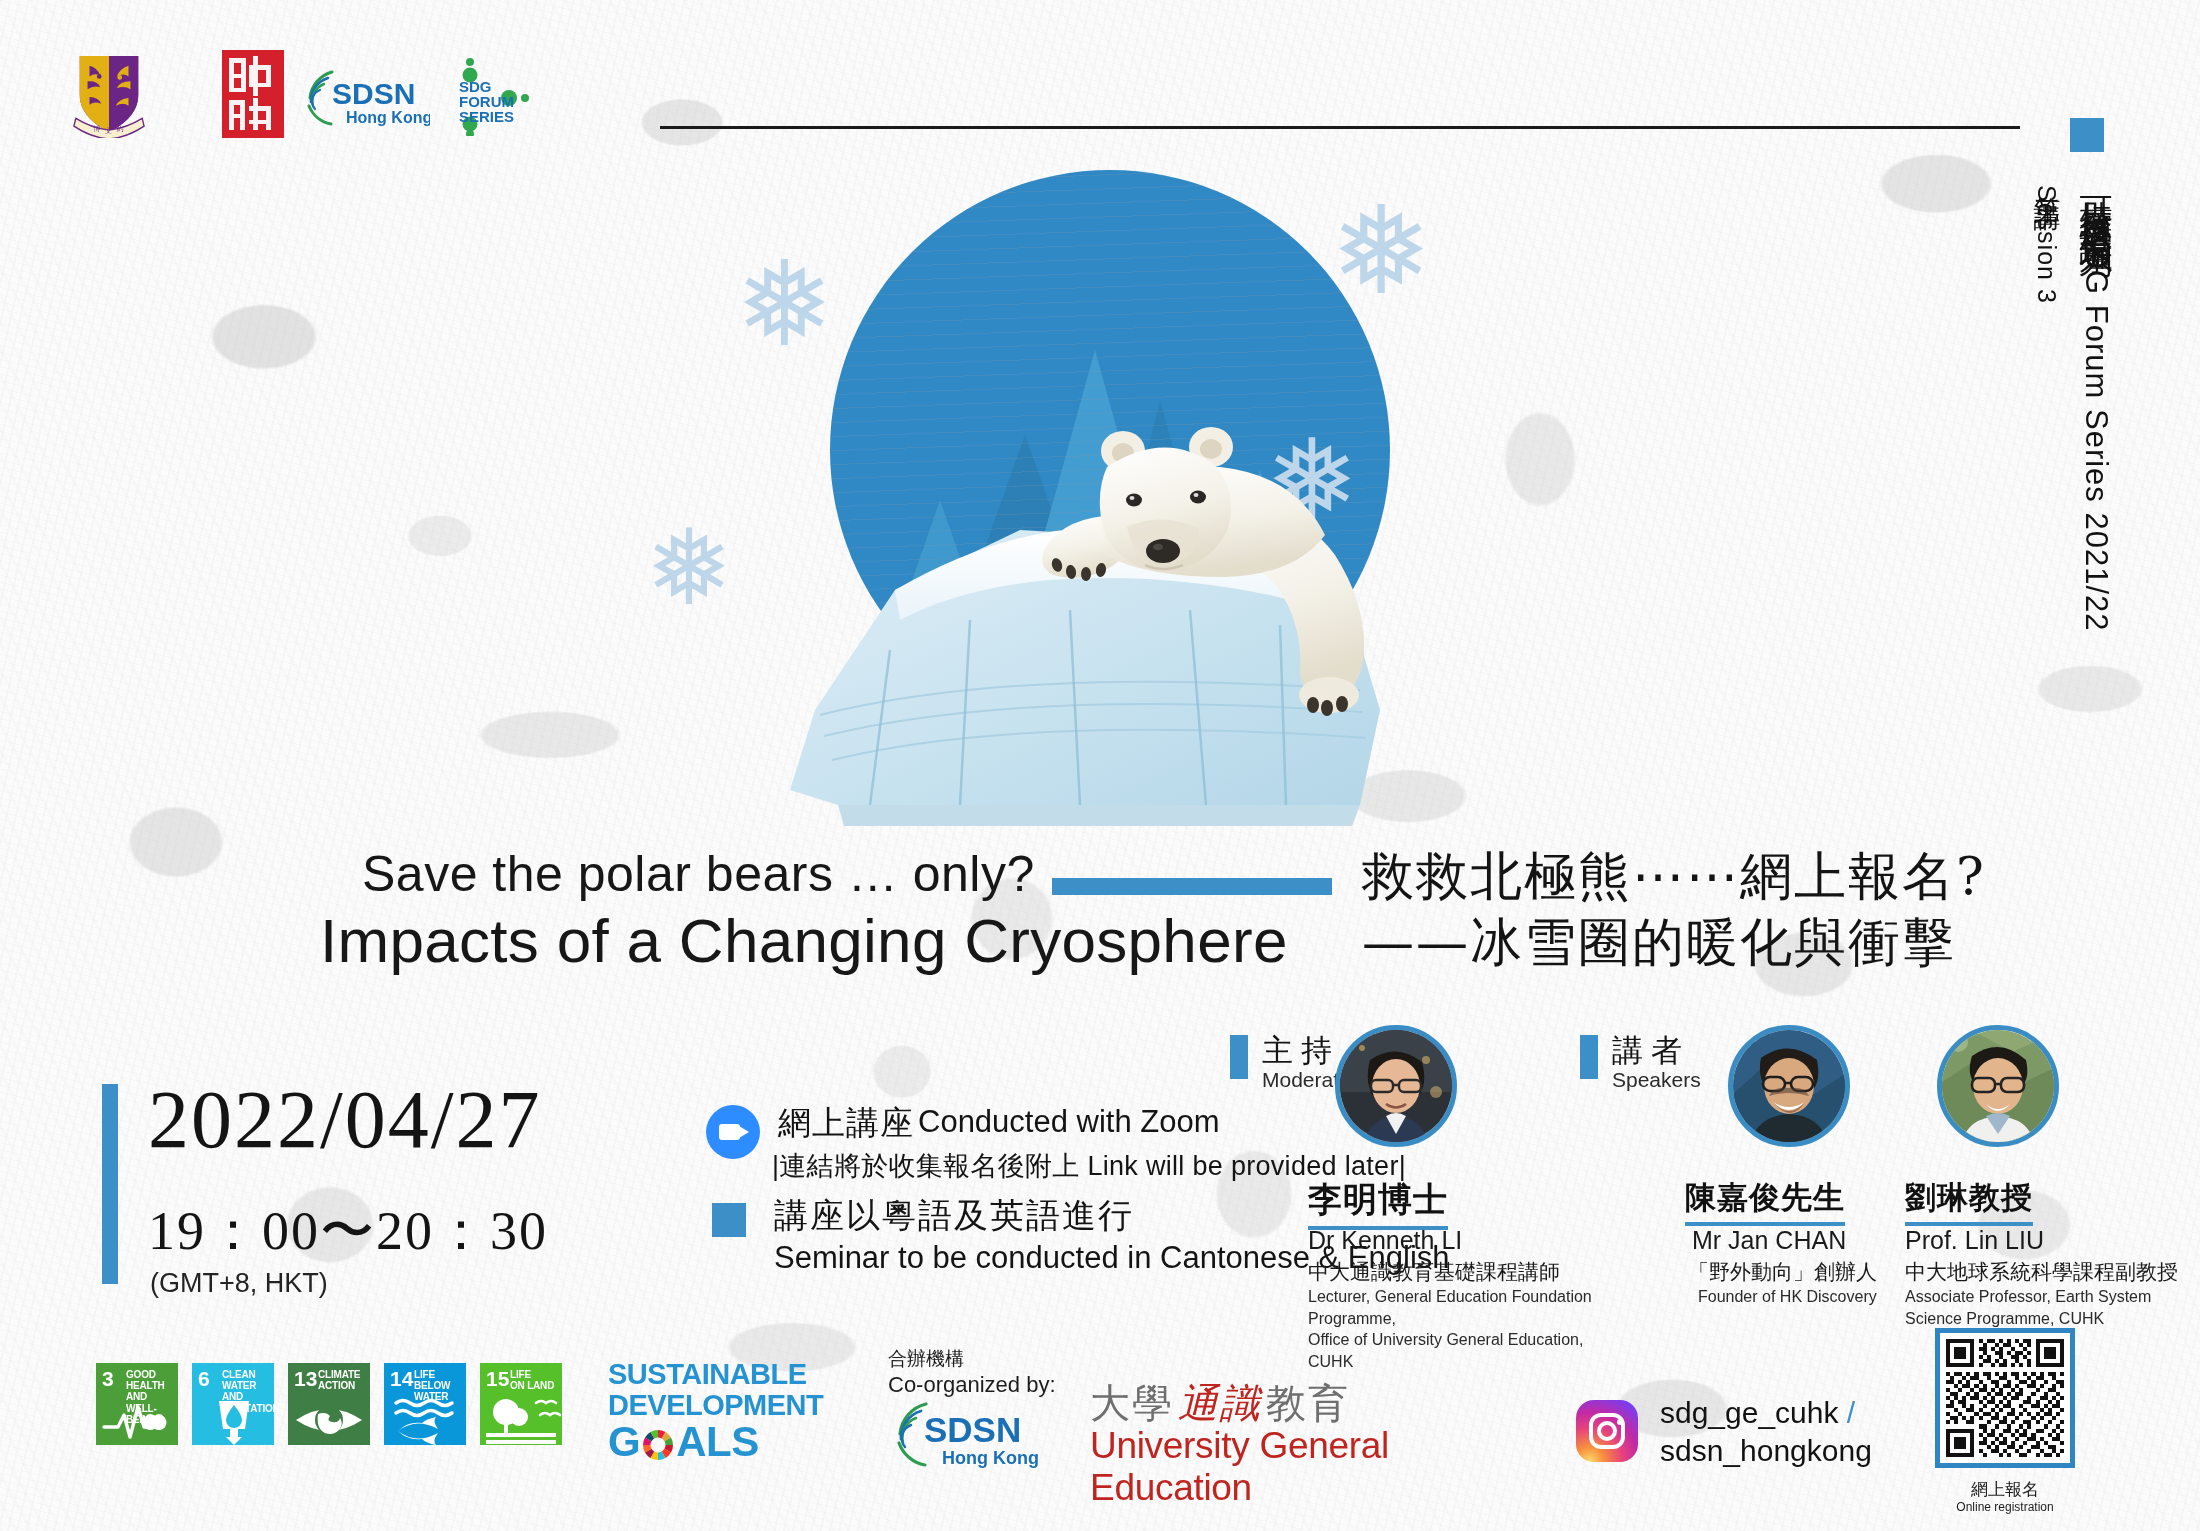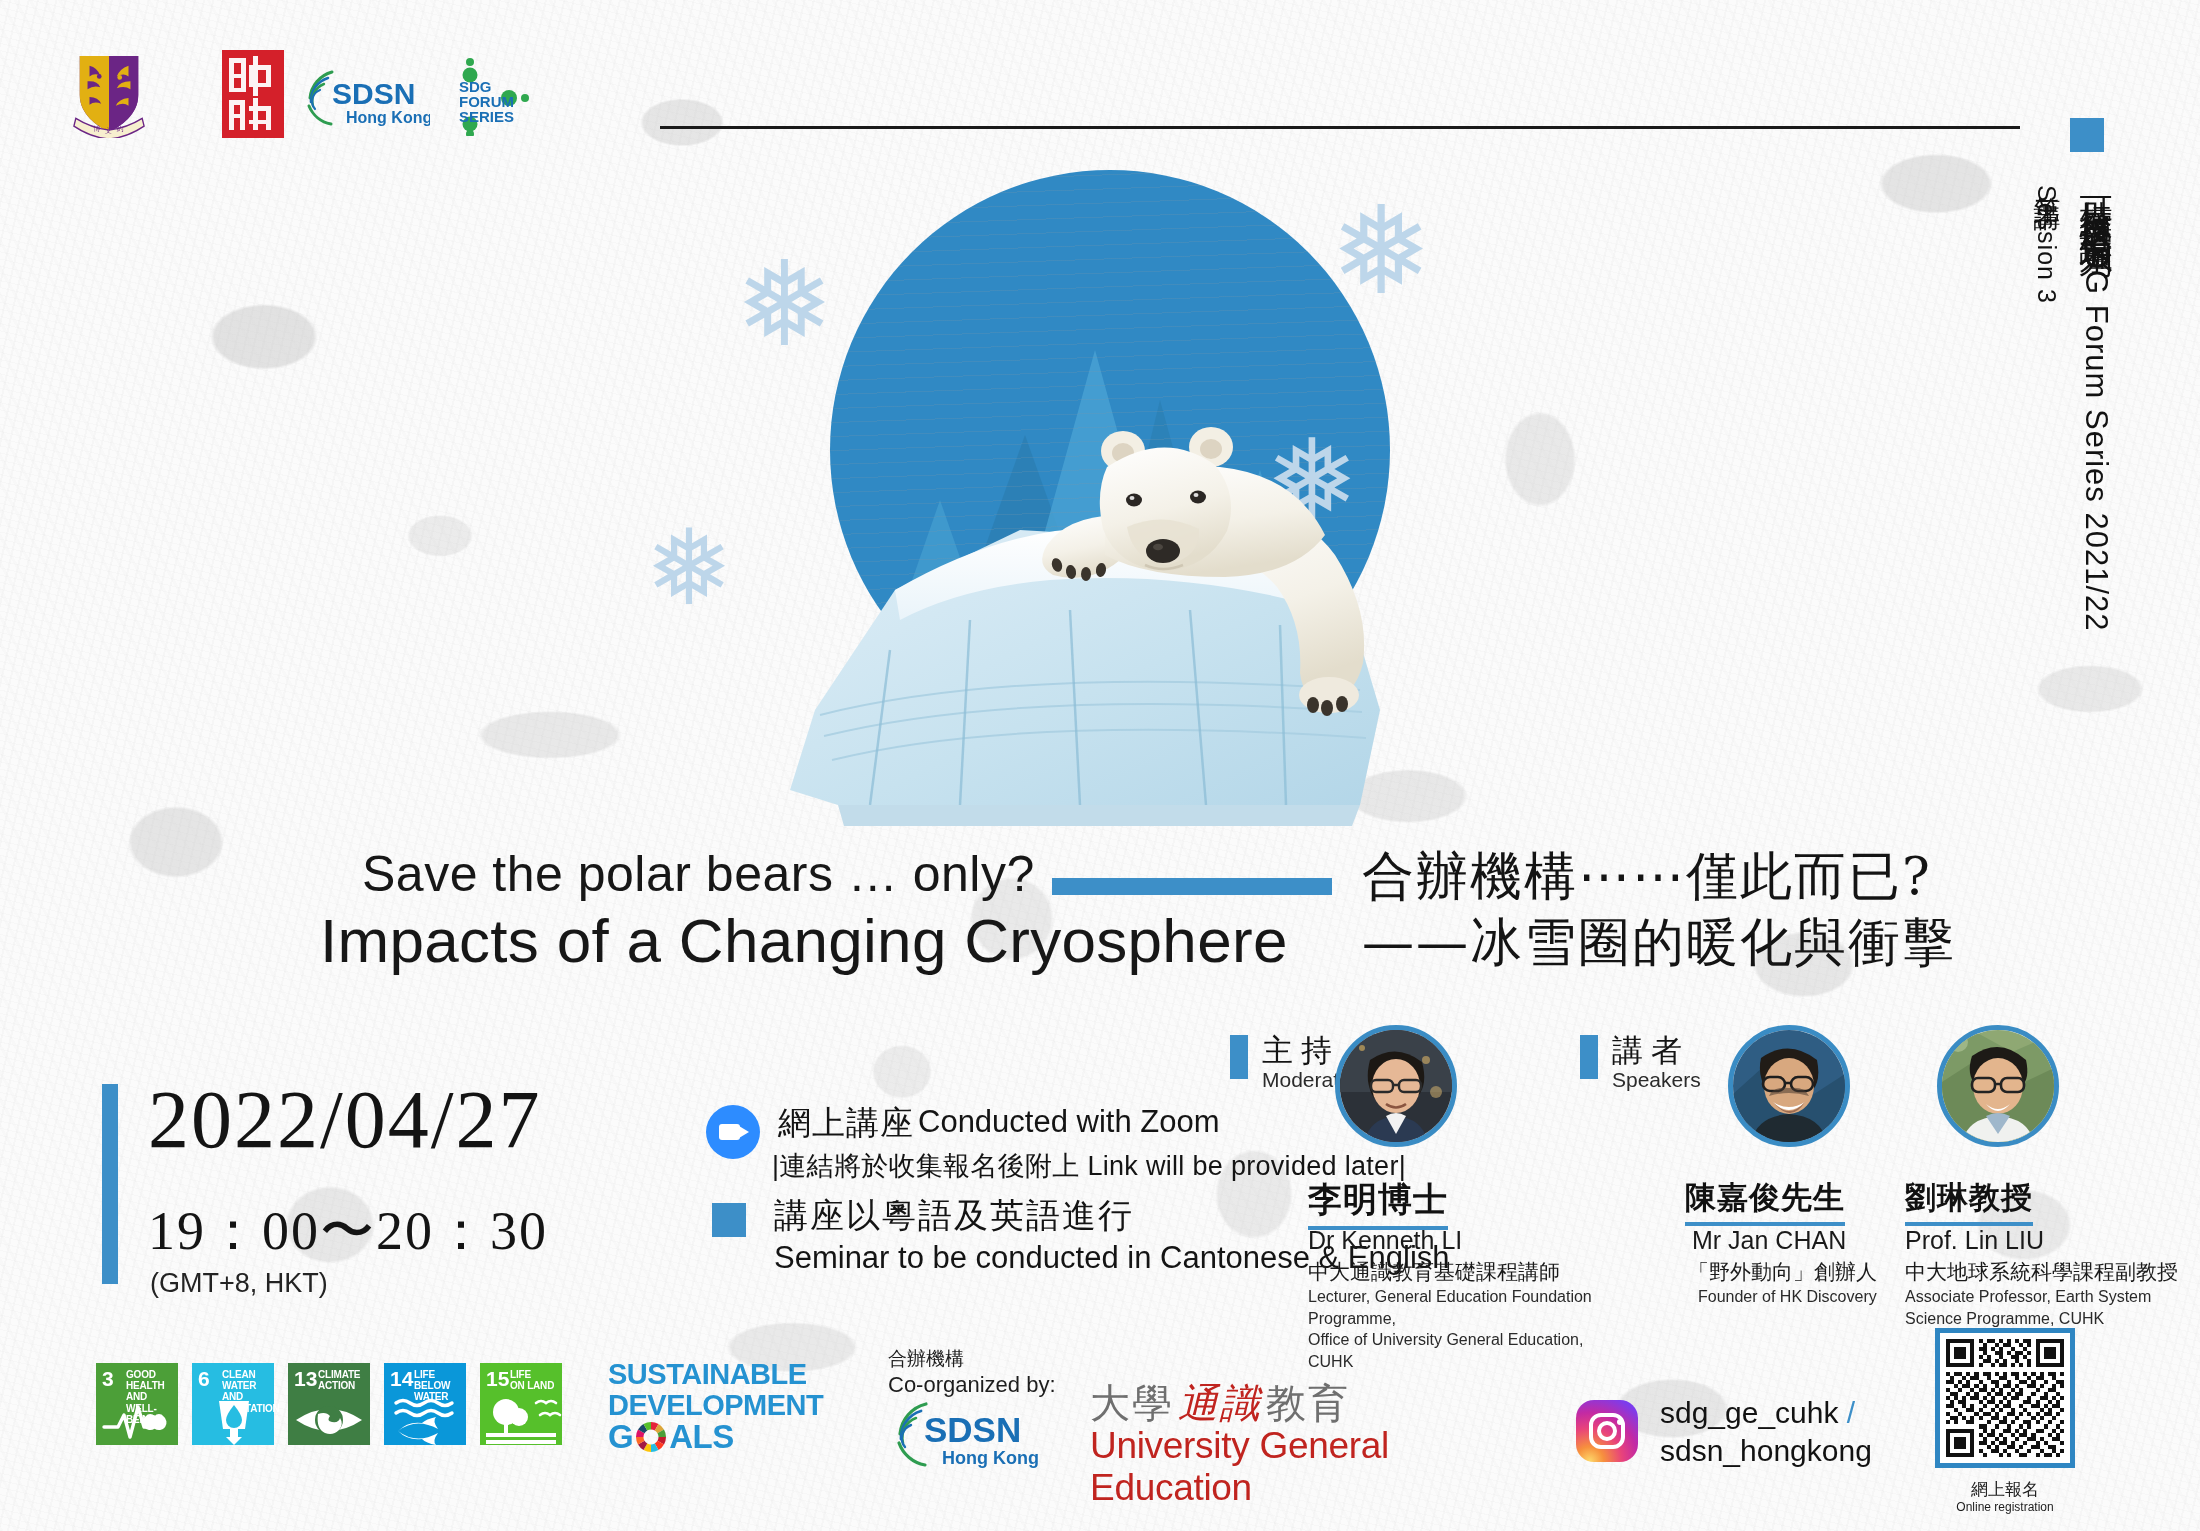"合辦機構⋯⋯僅此而已?" div.abs { text: 合辦機構⋯⋯僅此而已 -> 救救北極熊⋯⋯網上報名 }
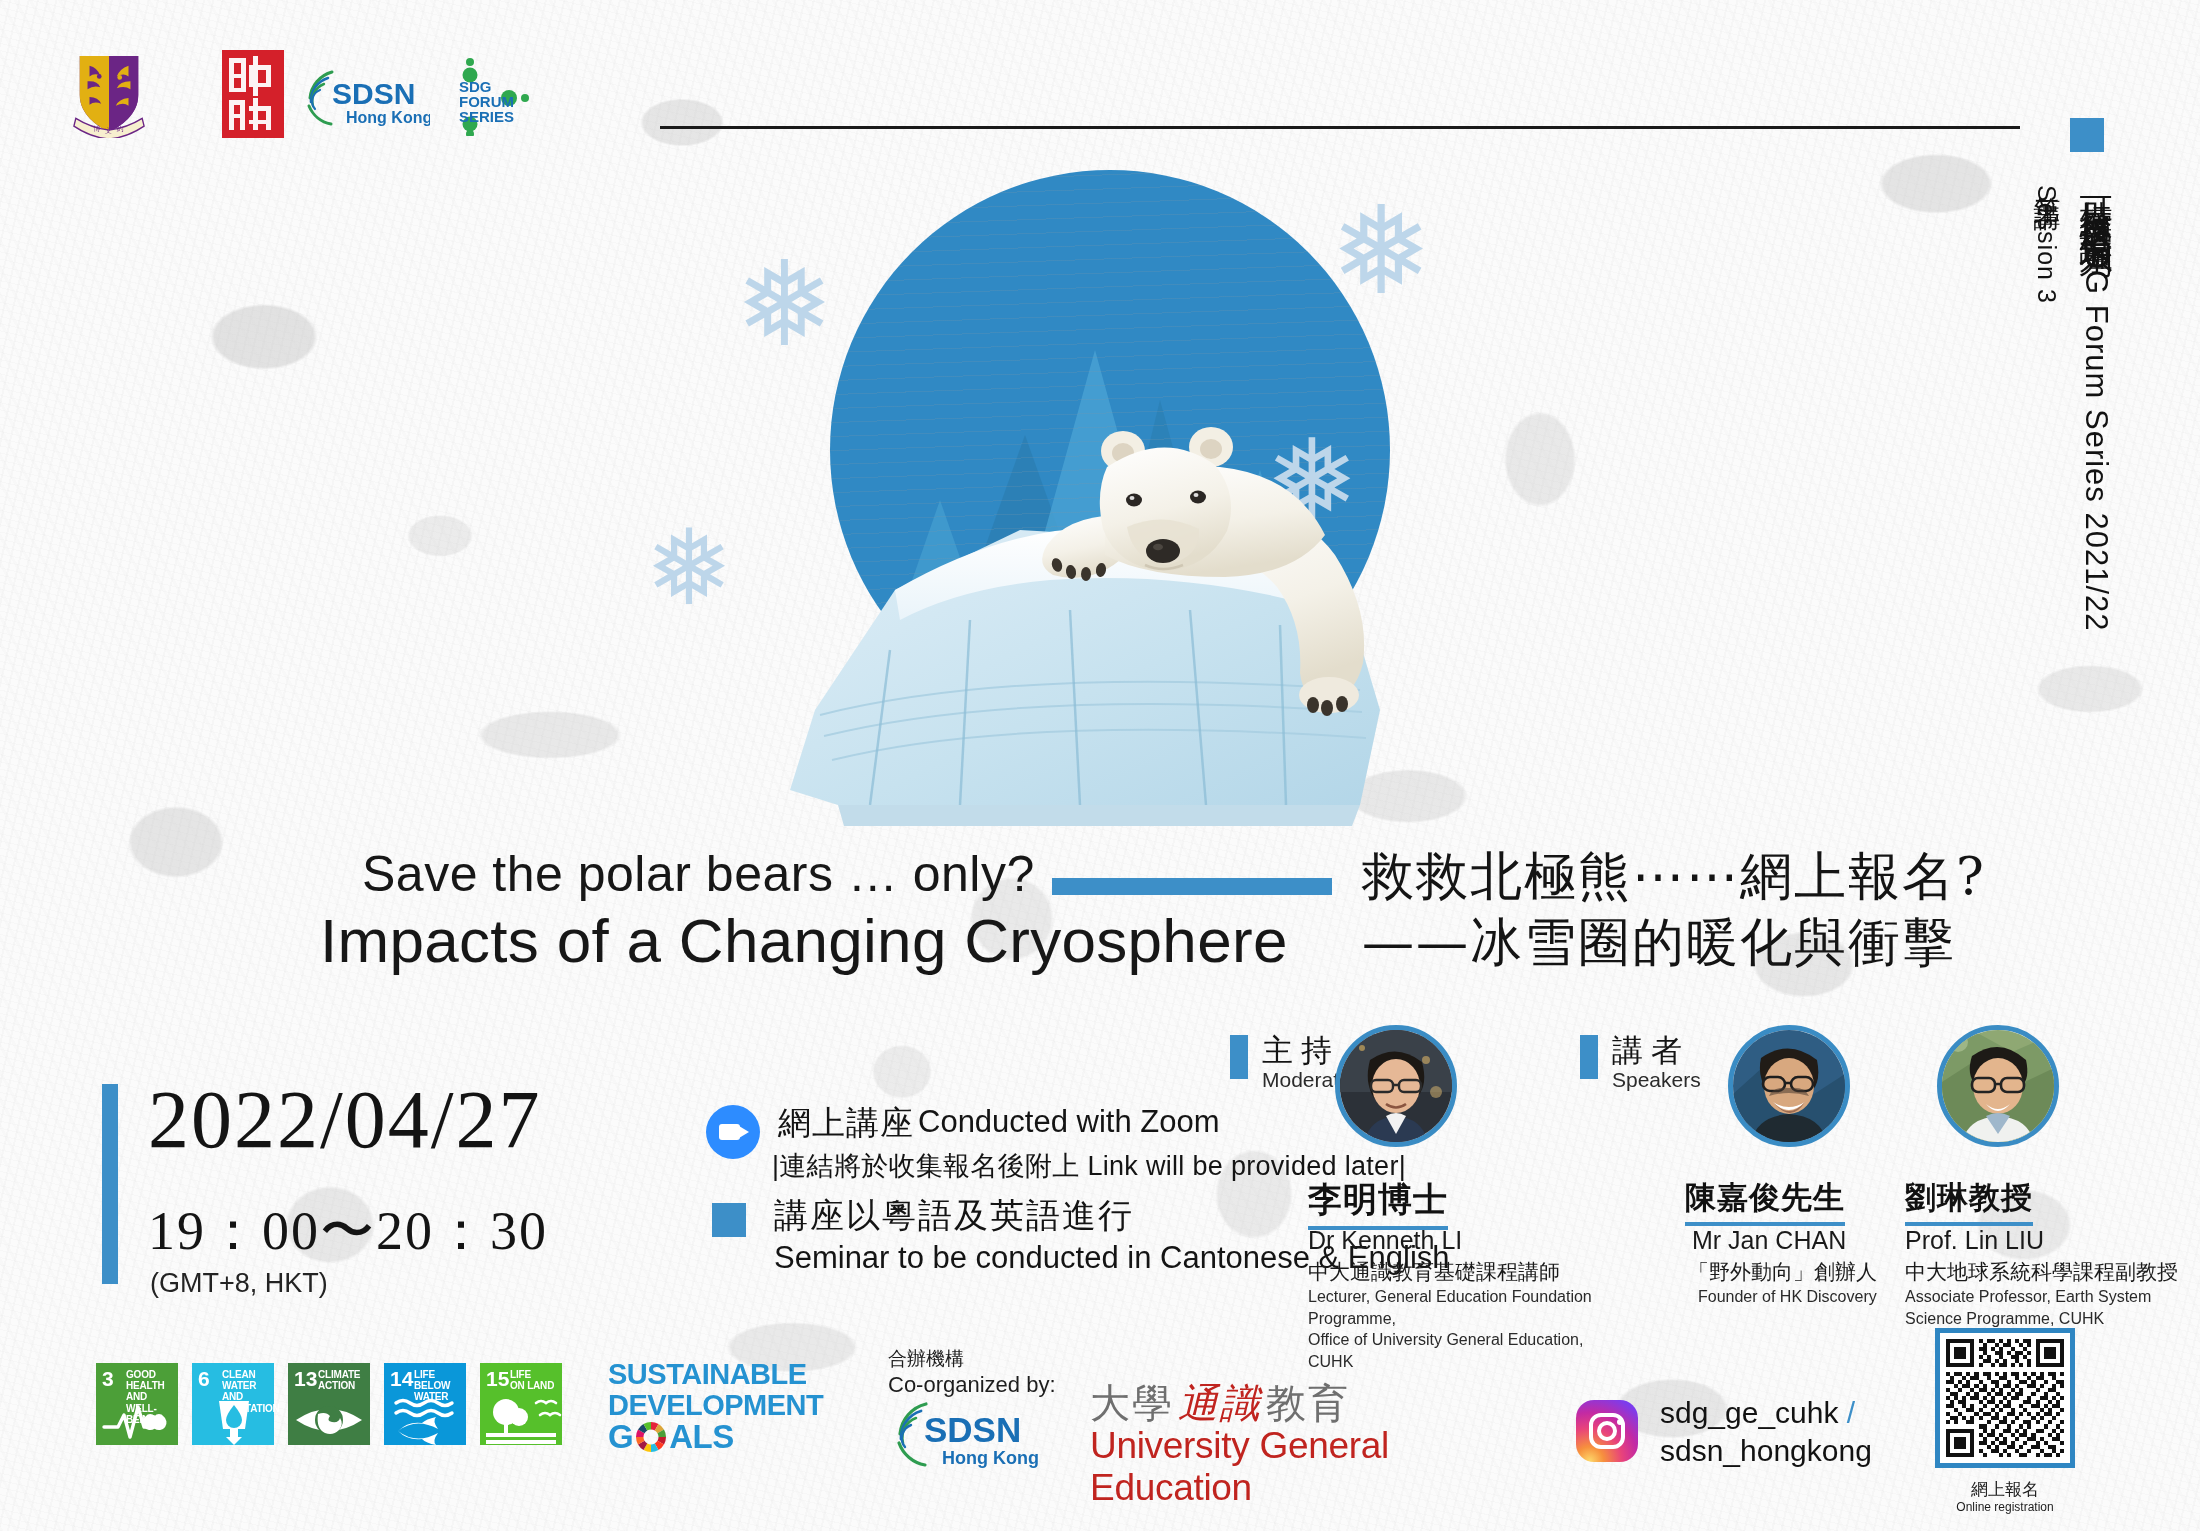"G ALS" div.sdg-logo-t { font-size: 33px -> 42px }
